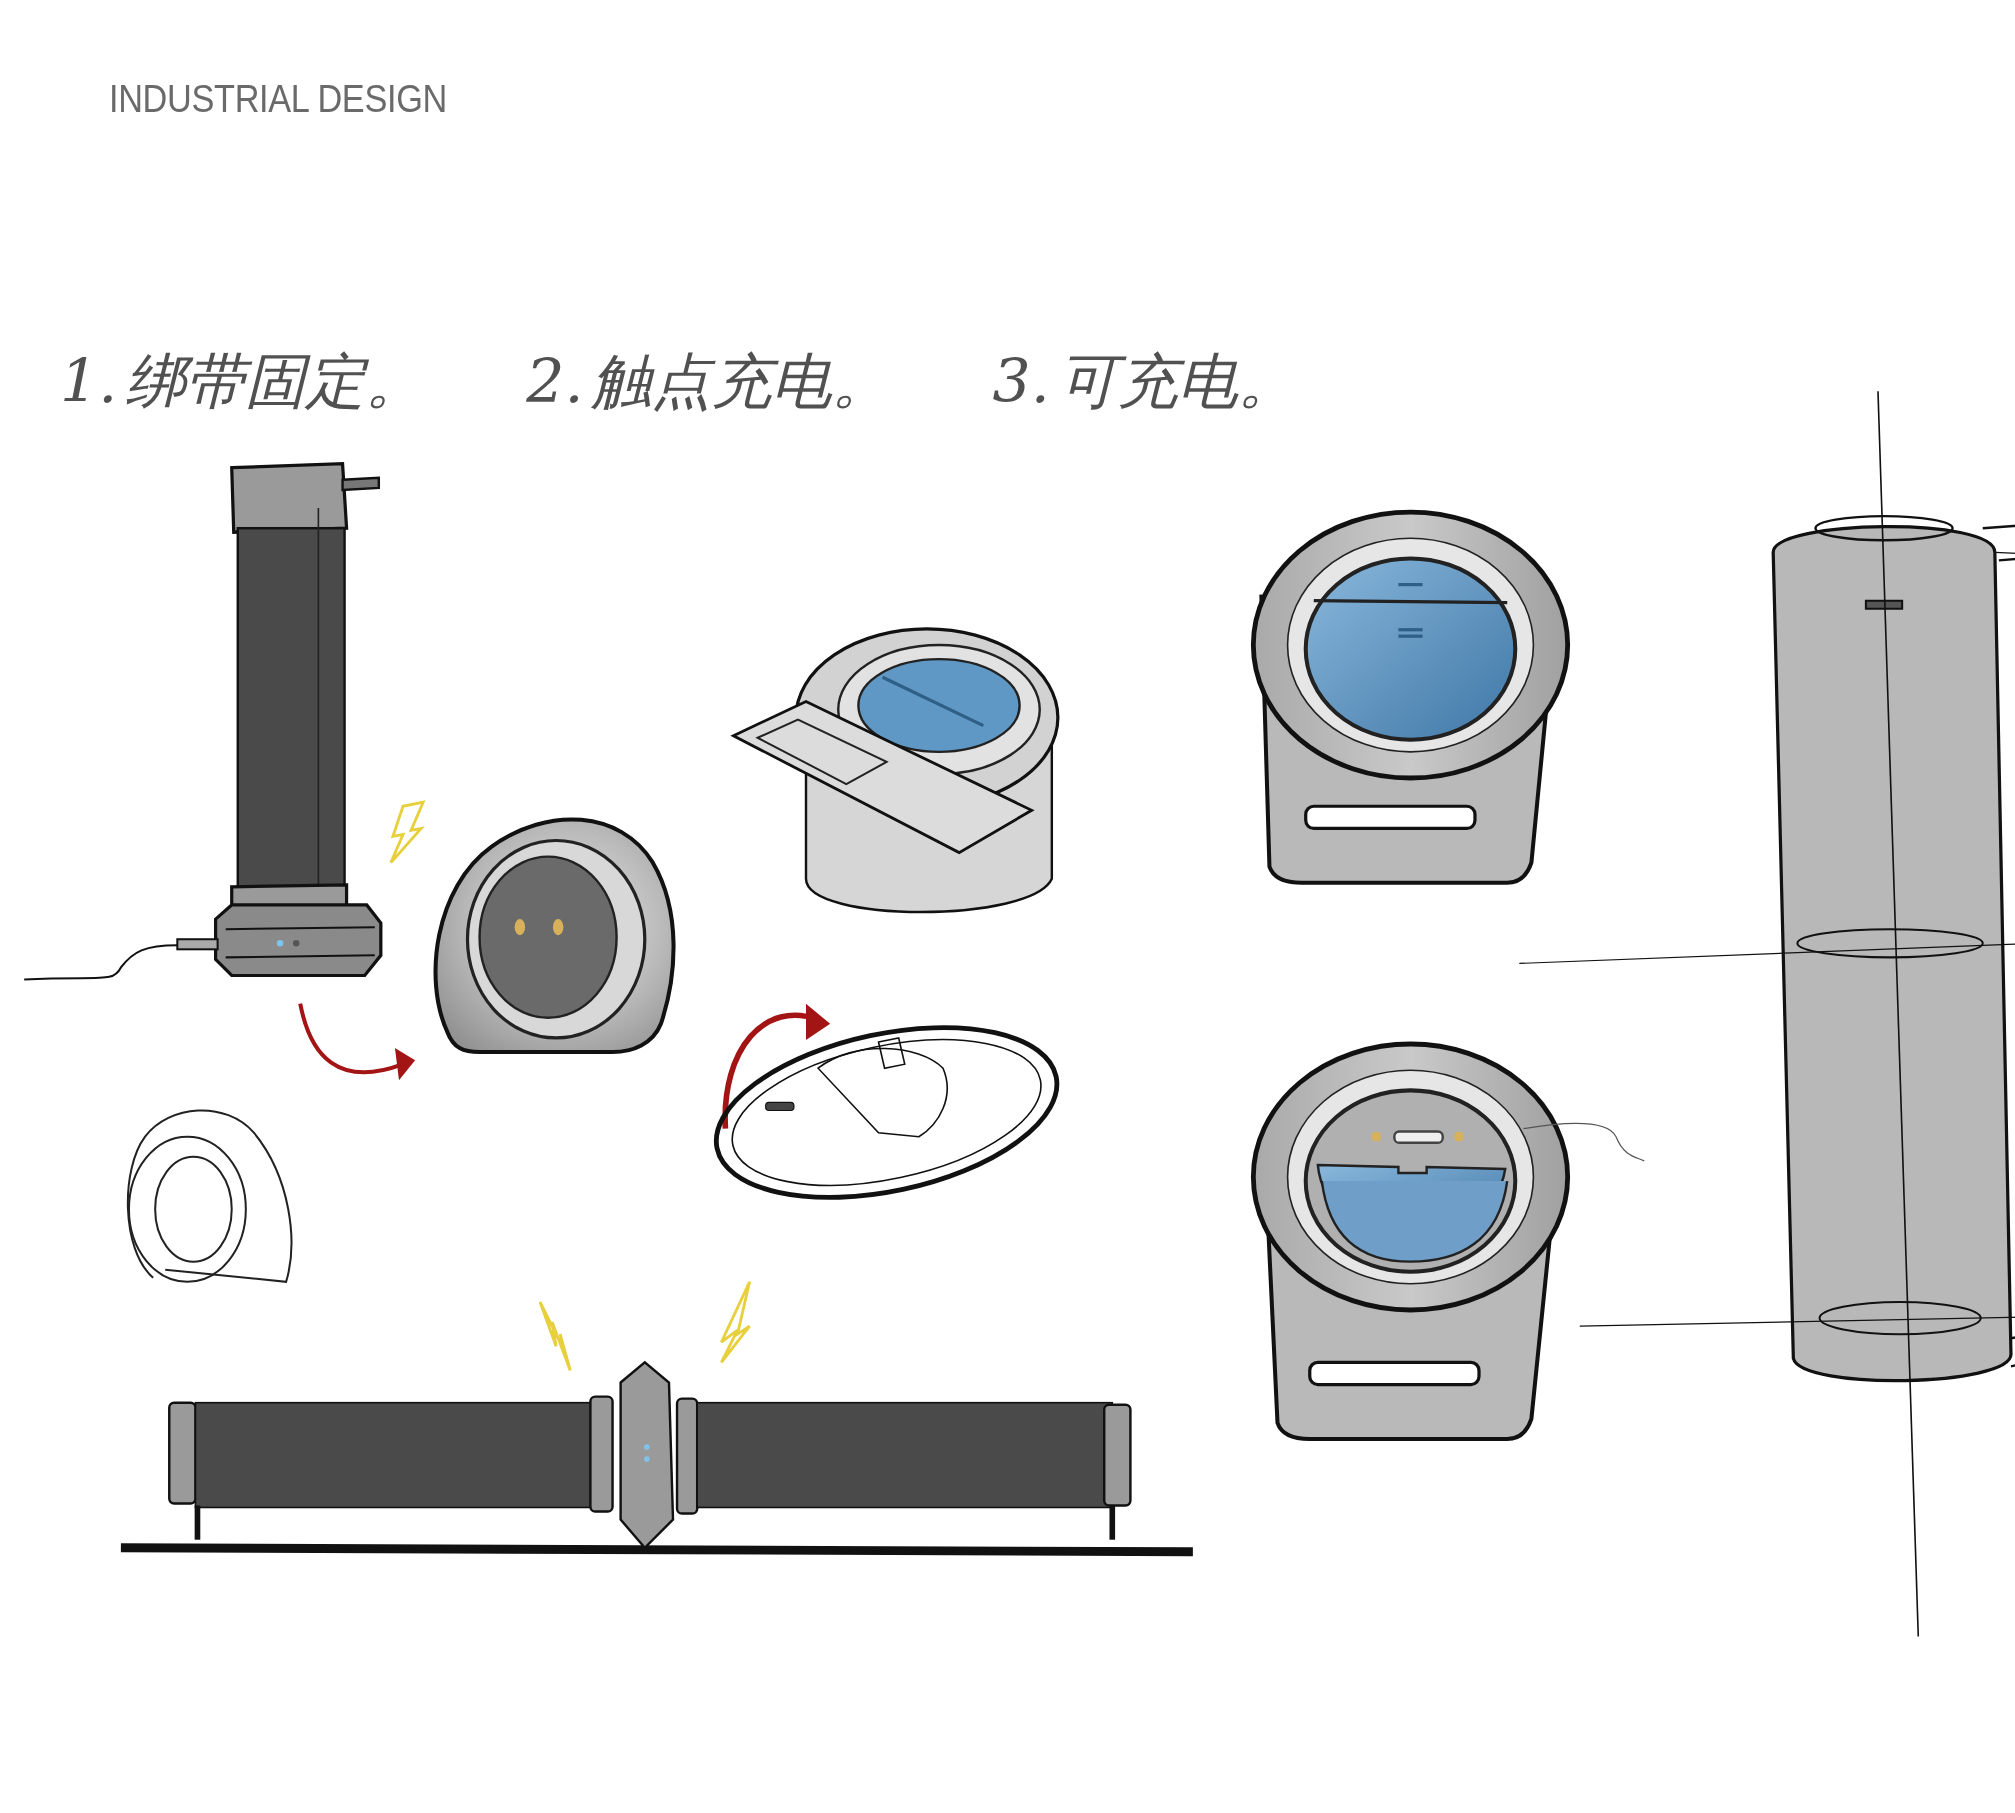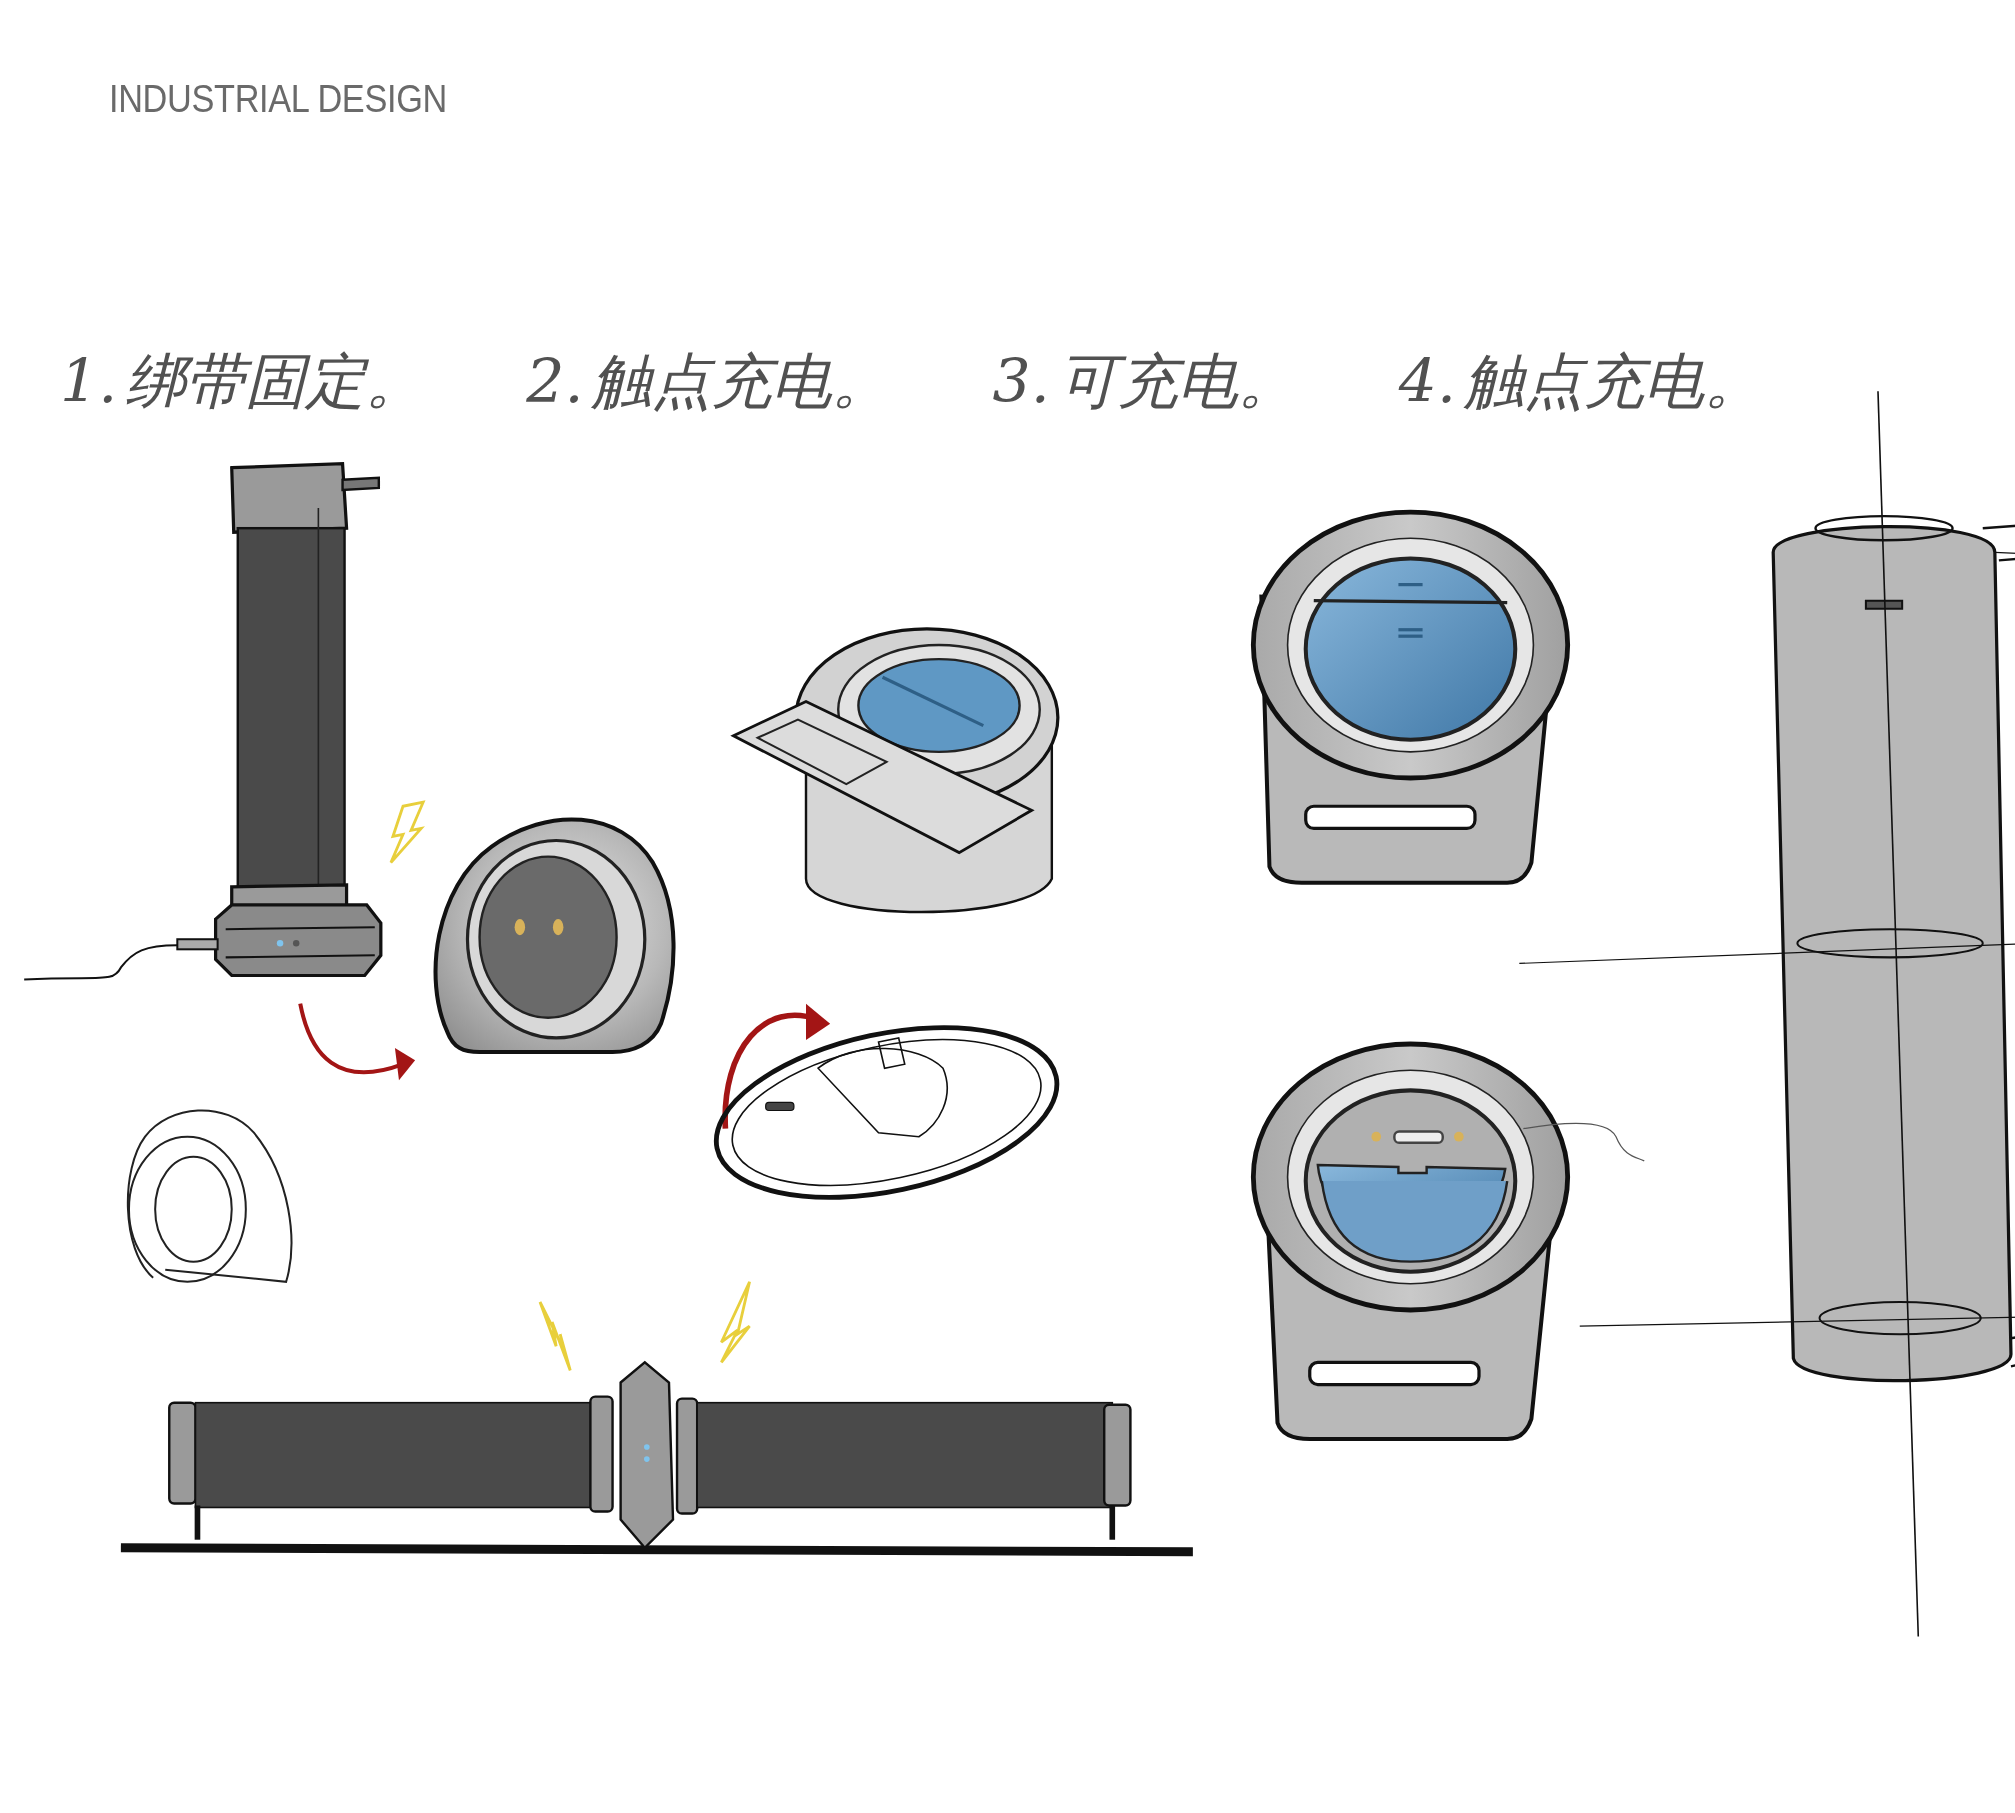"4.触点充电。" span.note { html: <span><span>4.</span><span>触点充电。</span></span> -> none }
